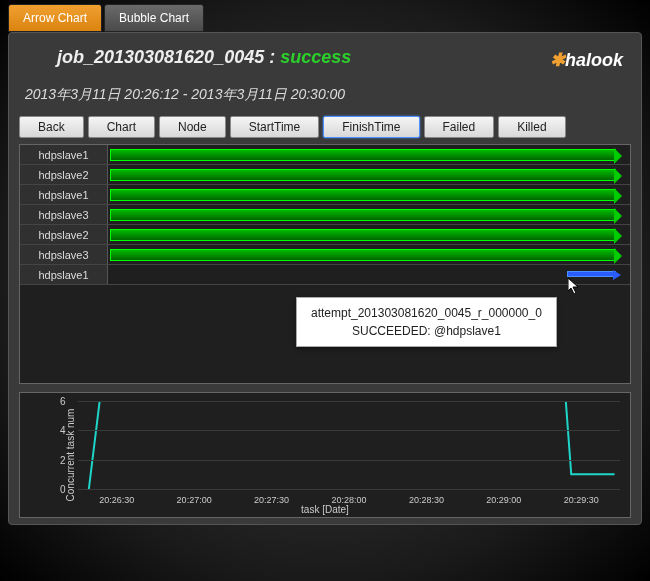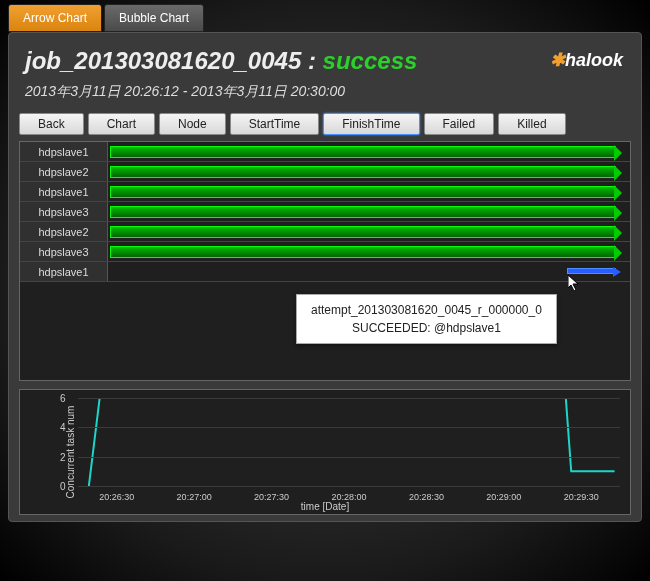"job_201303081620_0045 : success" .job-title { font-size: 24px -> 18px; margin-left: none -> 32px }
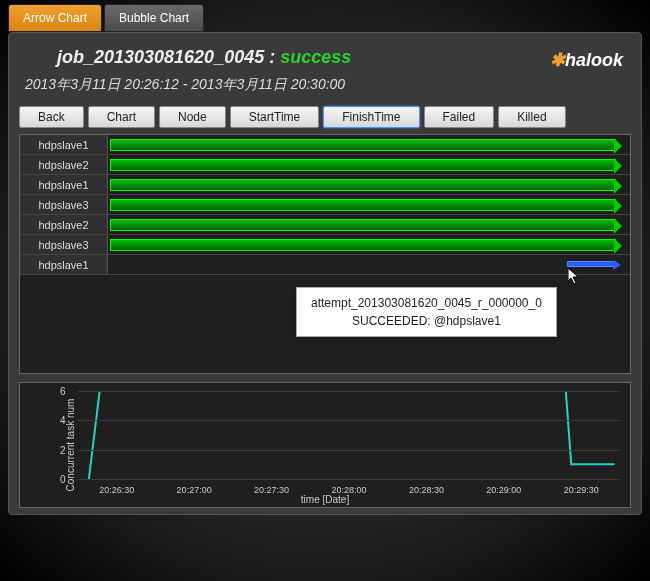"2013年3月11日 20:26:12 - 2013年3月11日" .timerange { margin-top: 8px -> 18px }
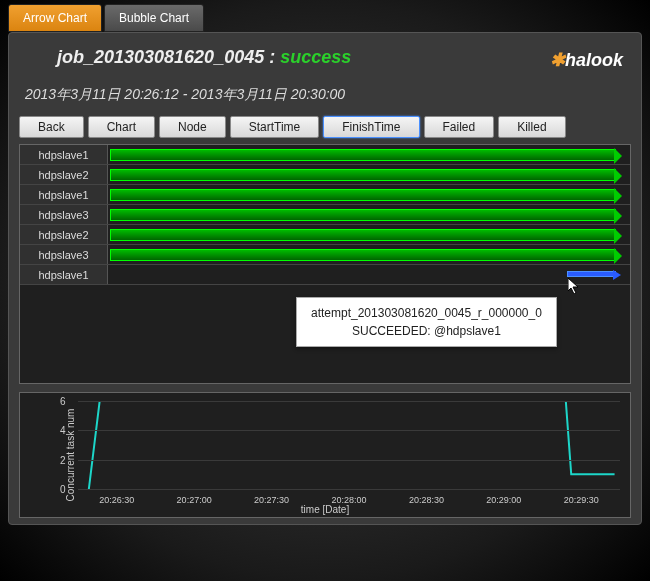"time [Date]" div.xlabel { text: time -> task }
